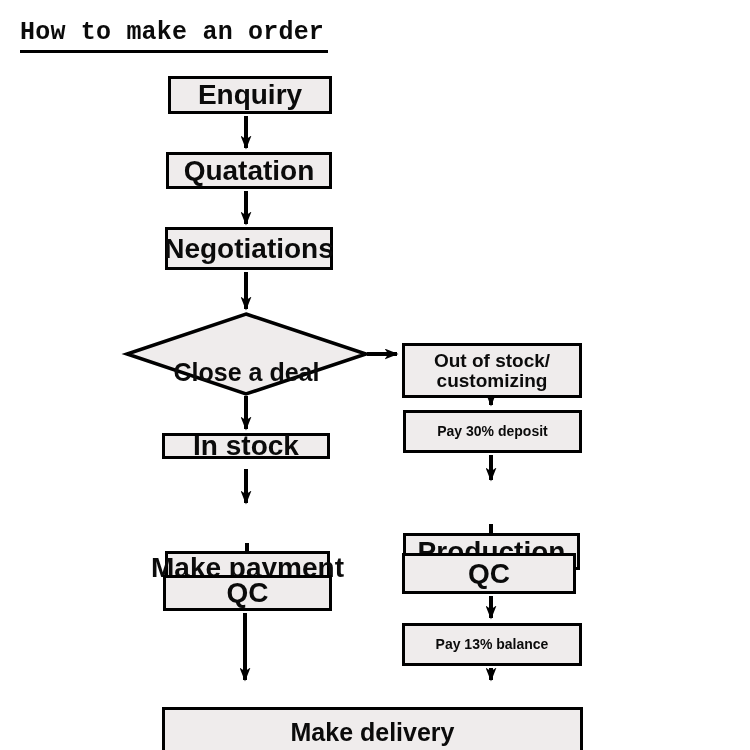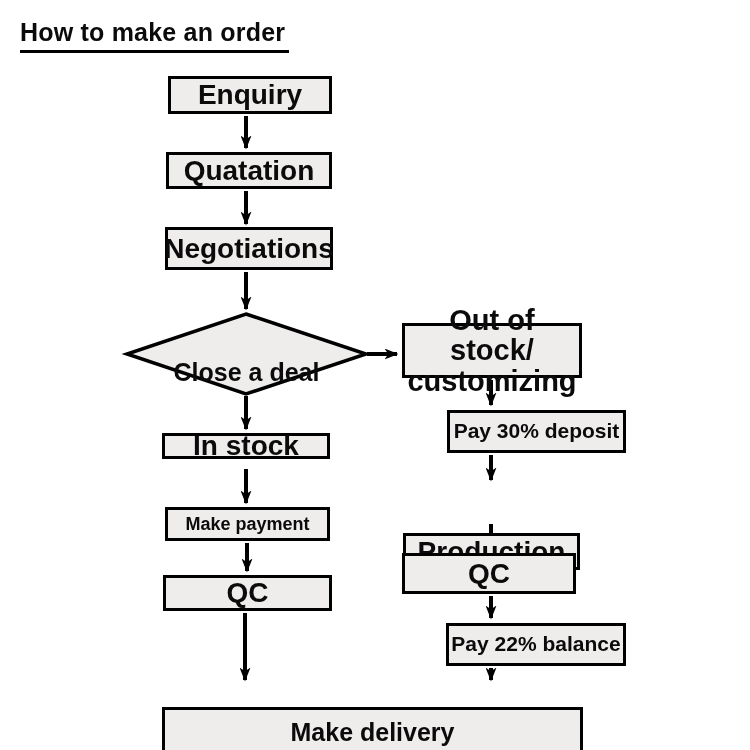"How to make an order" #page-title { font-family: none -> Liberation Mono, monospace }
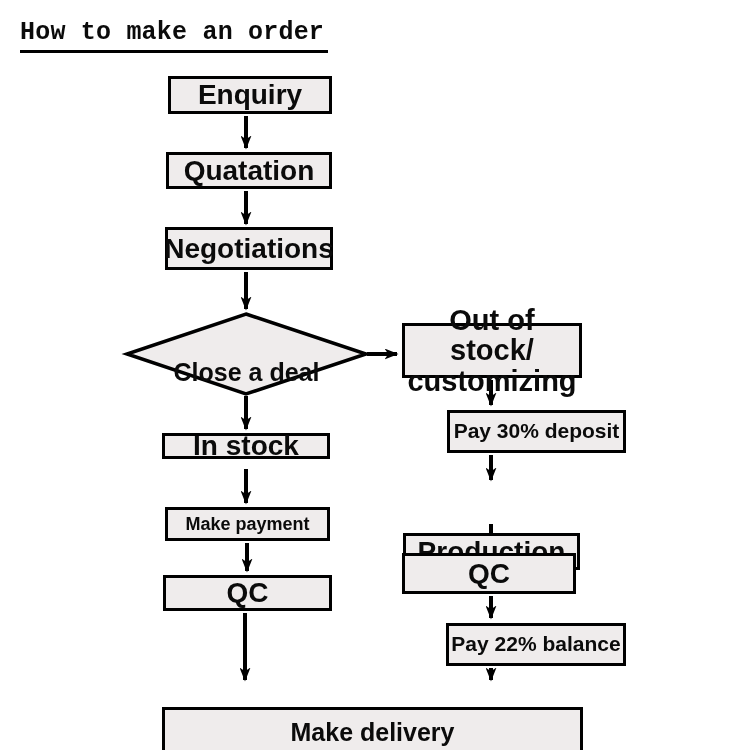"Out of stock/" div.node { font-size: 29px -> 19px; margin-top: none -> 20px }
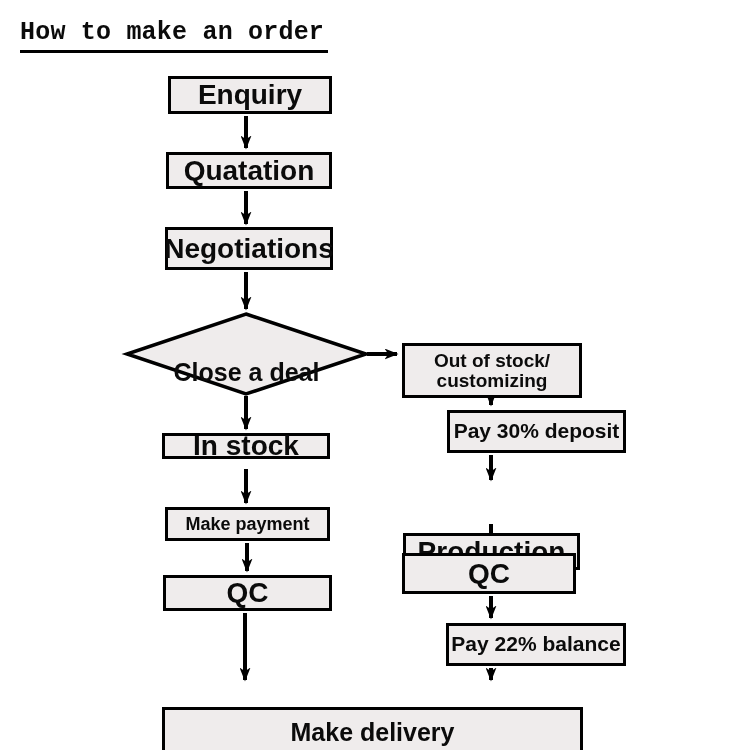"Pay 30% deposit" .fs21 { font-size: 21px -> 14px; margin-left: 44px -> none }
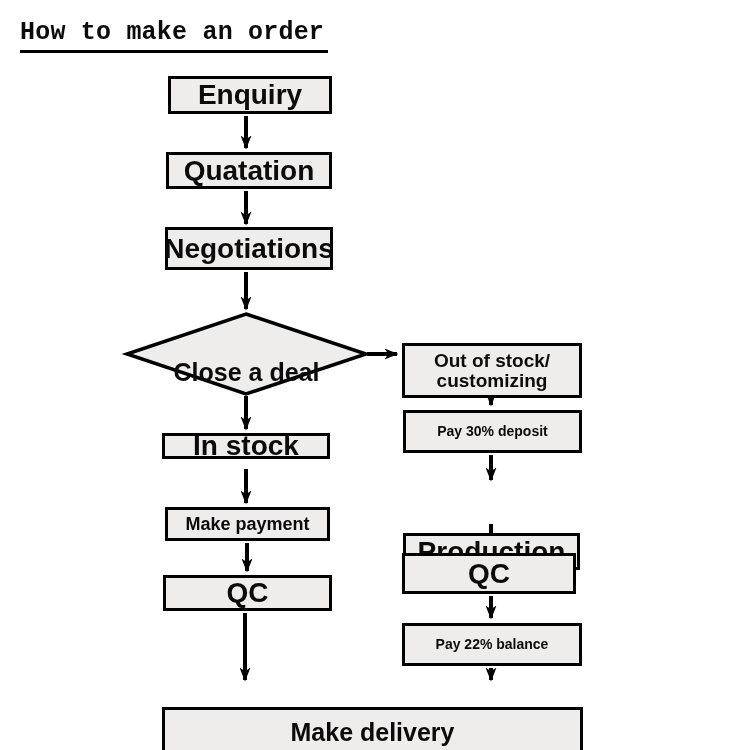"Make payment" .fs22 { font-size: 18px -> 28px; margin-top: none -> 44px }
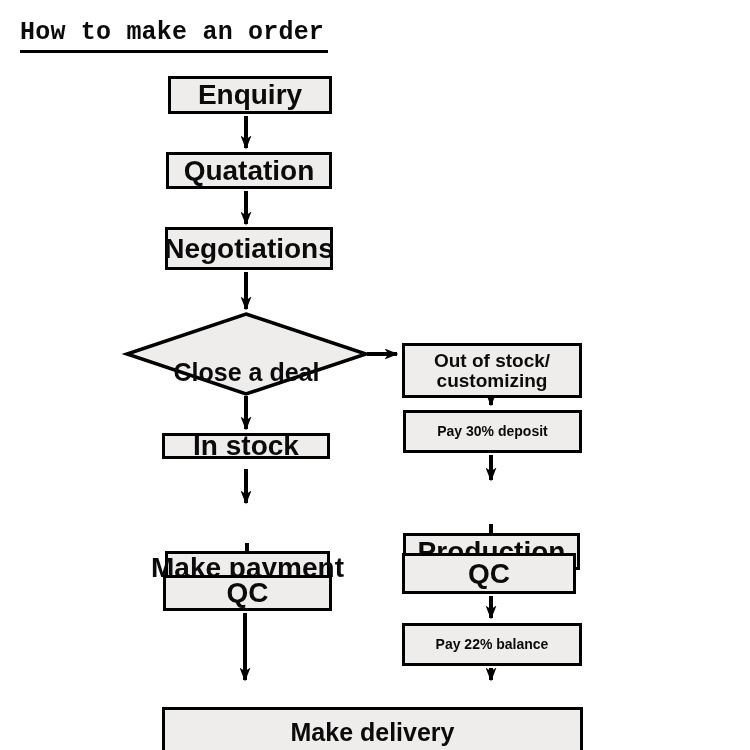"Pay 22% balance" div.node { text: 22% -> 13% }
